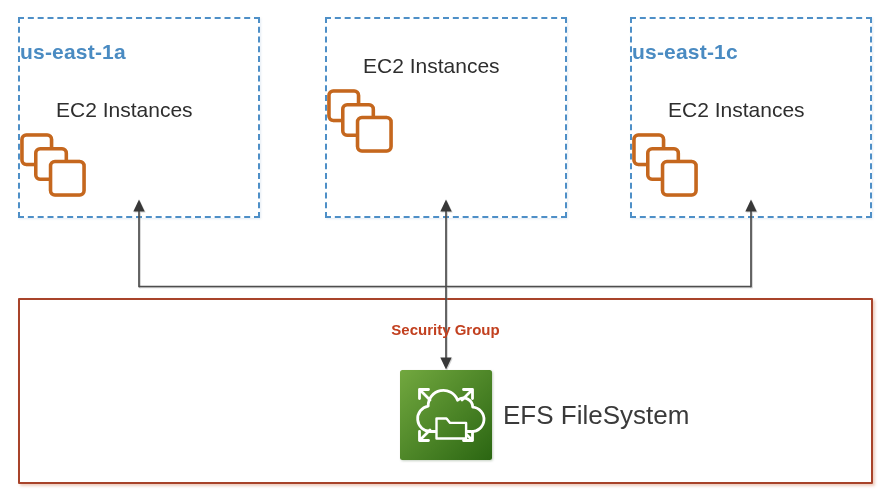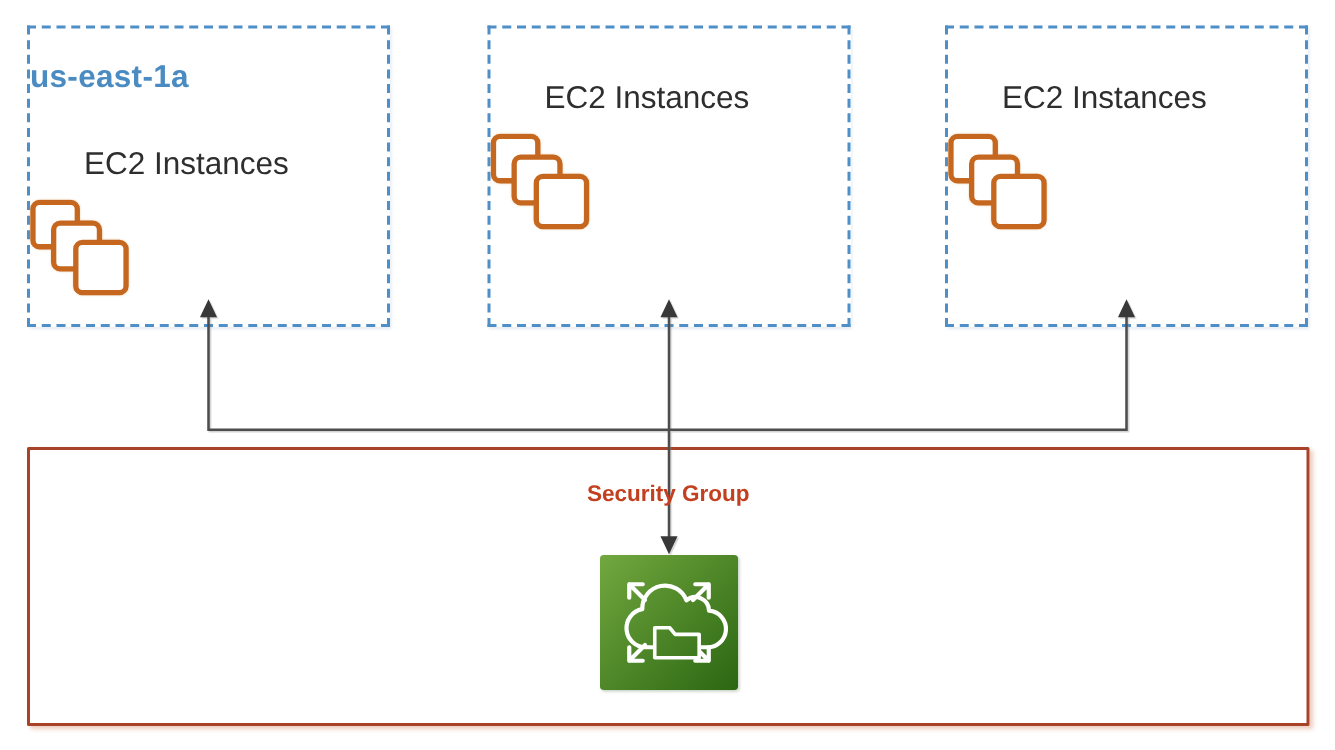"us-east-1c" div.az-title { html: none -> <div>us-east-1c</div> }
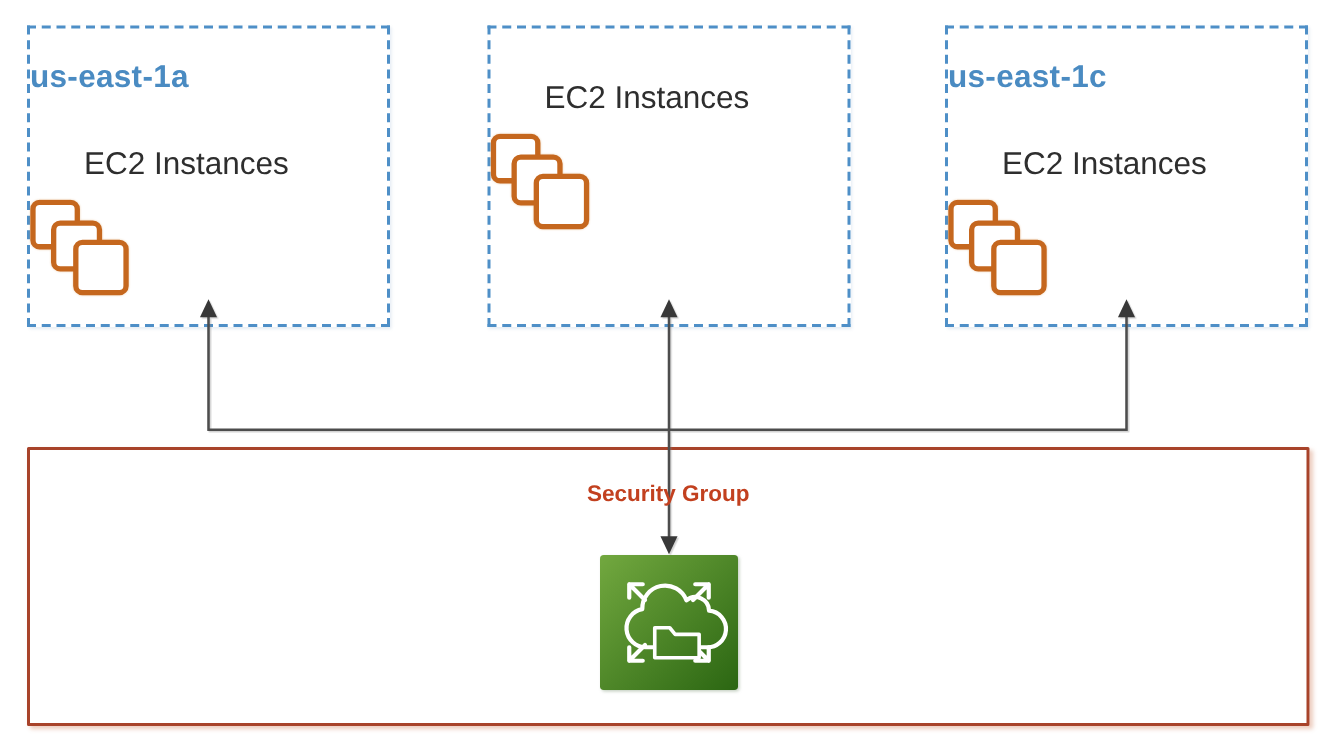"EFS FileSystem" div.efs-label { html: none -> <div>EFS FileSystem</div> }
